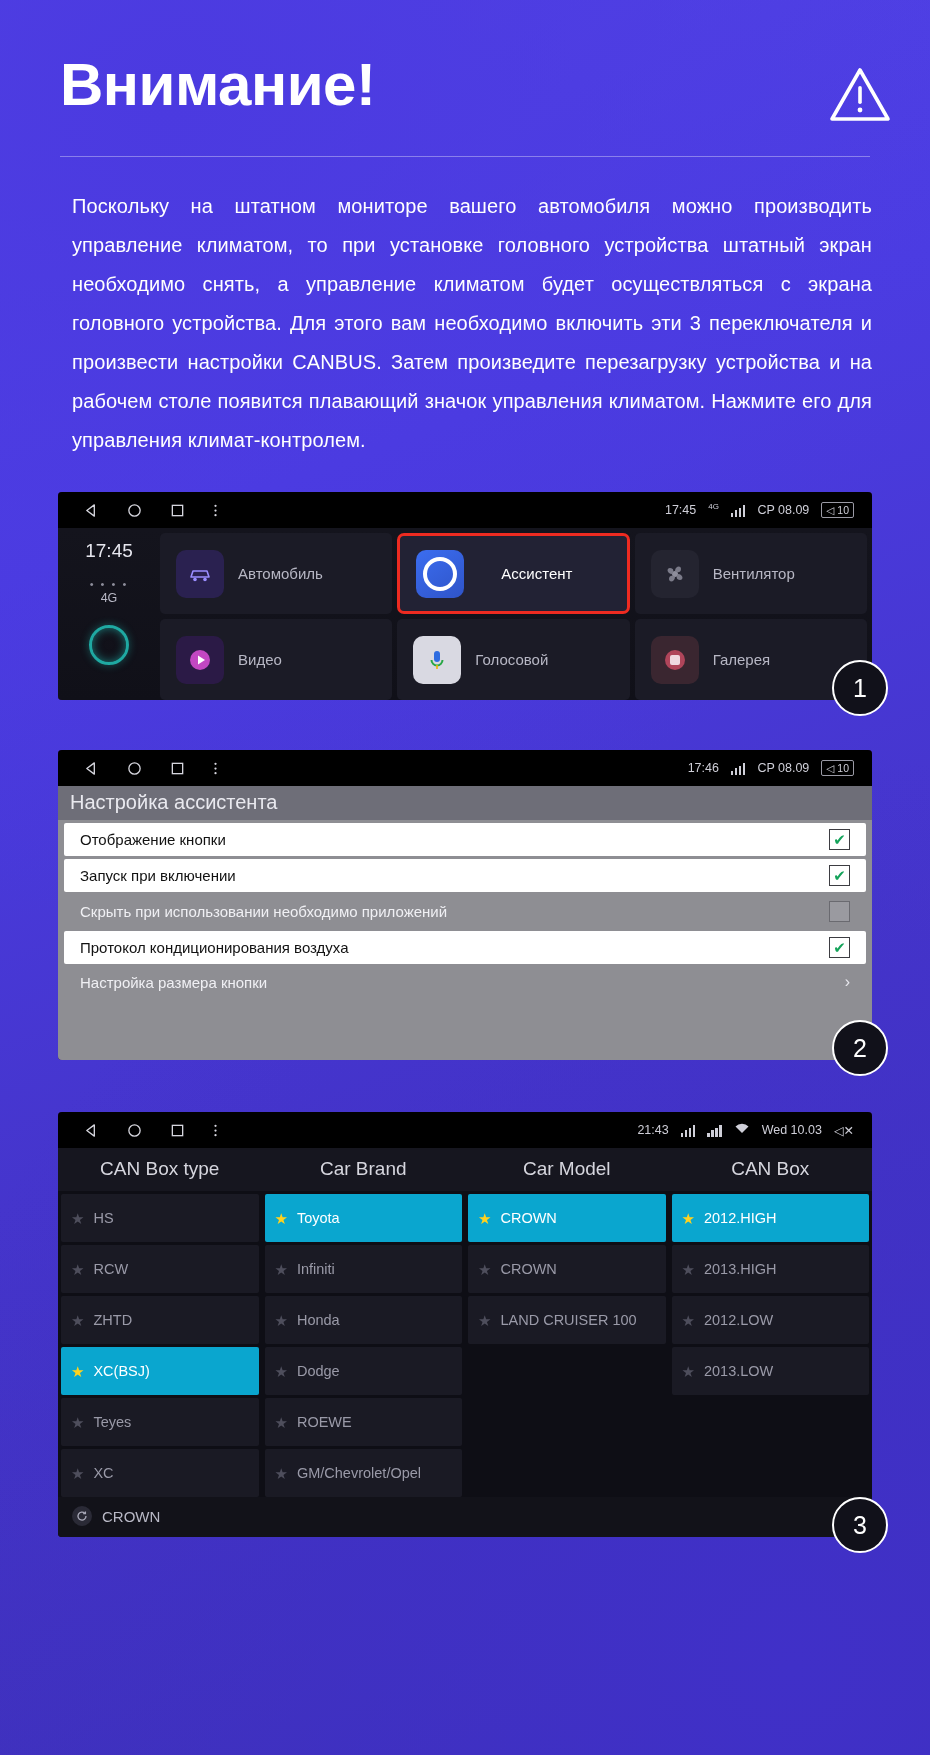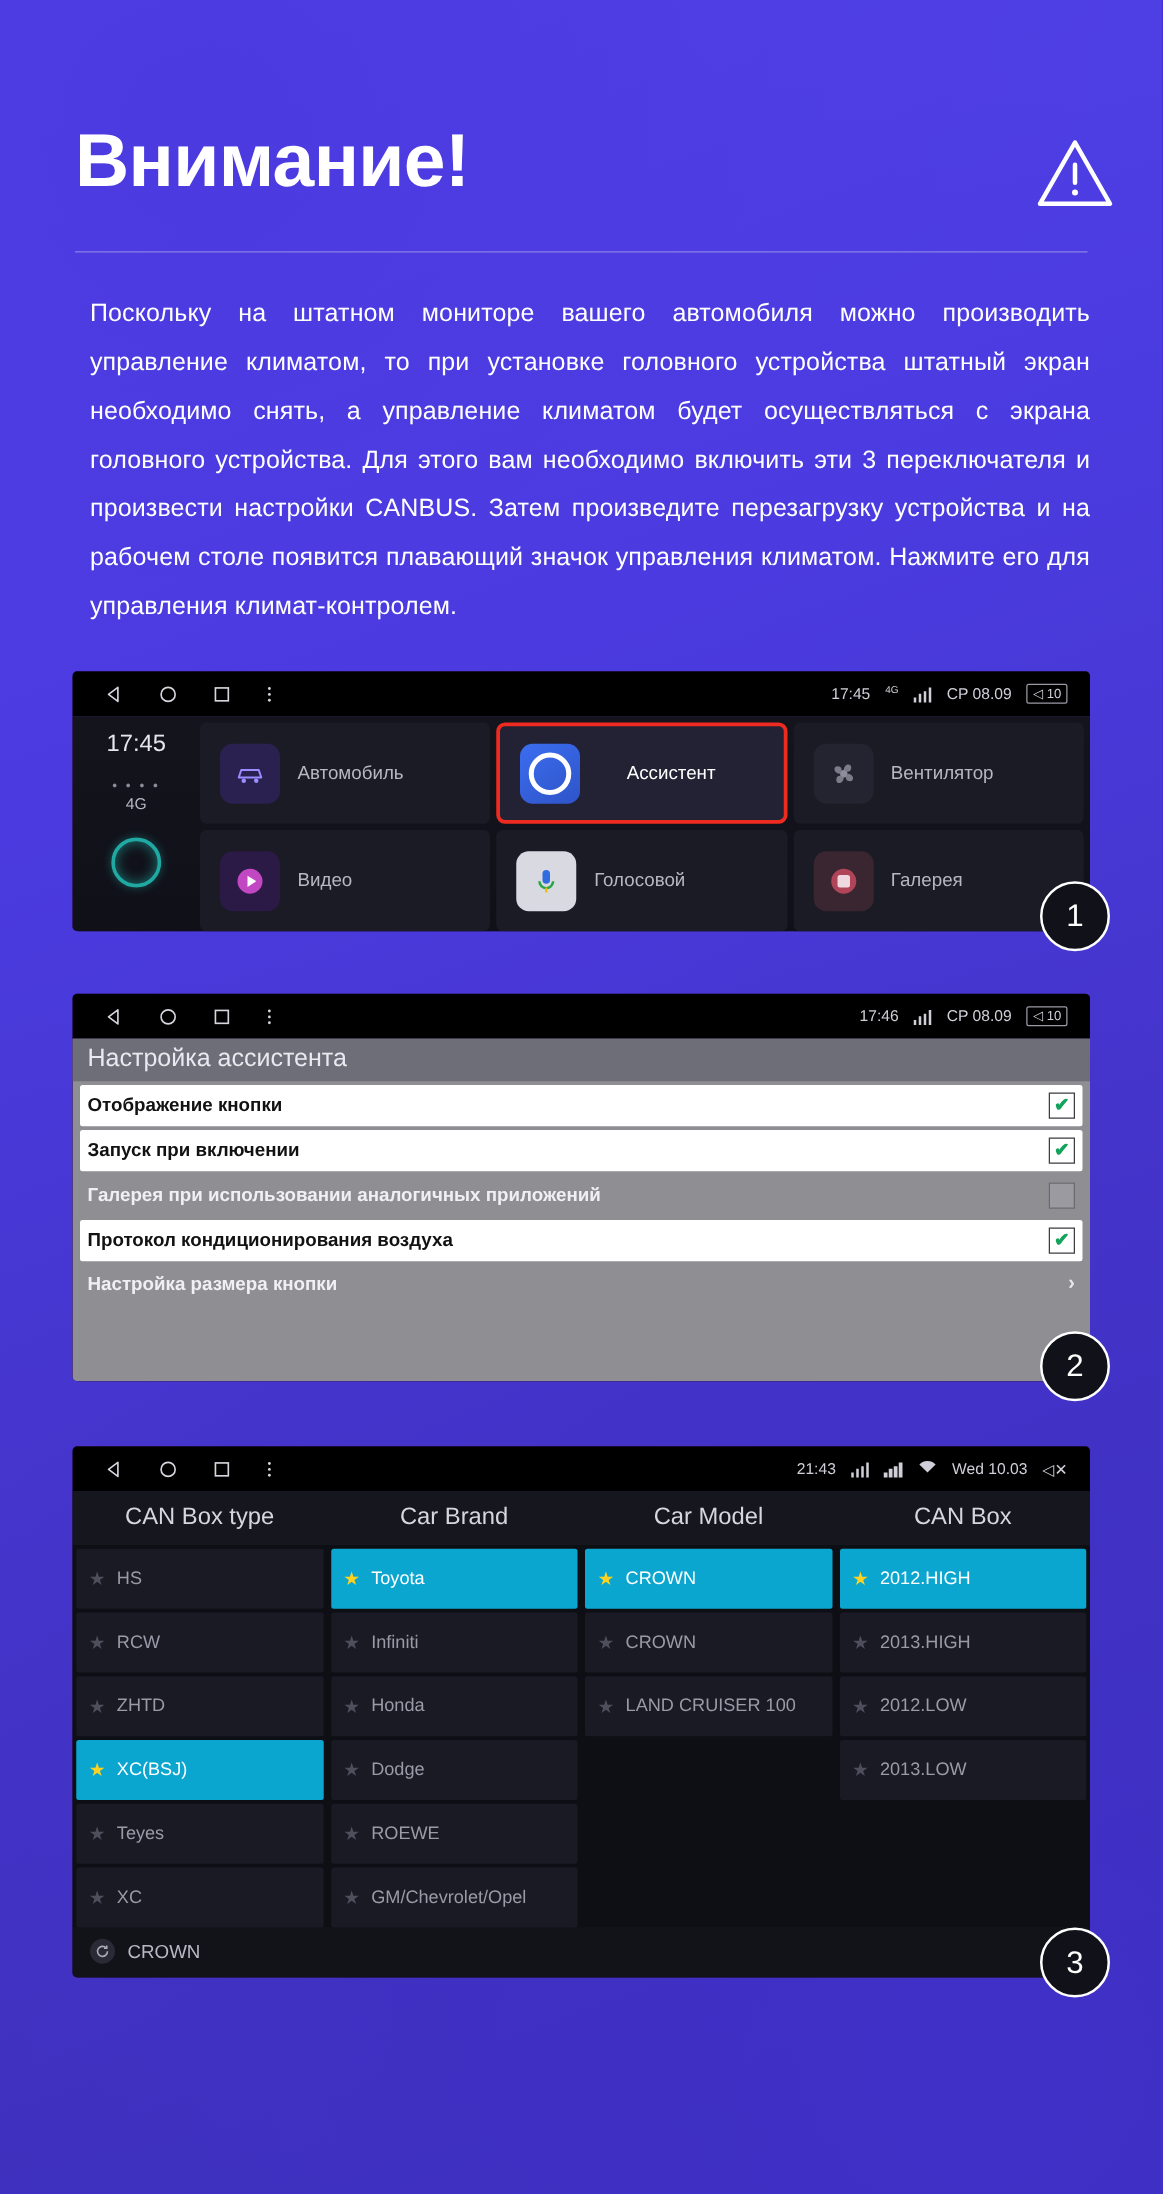"Внимание!" .header { margin-top: 44px -> none }
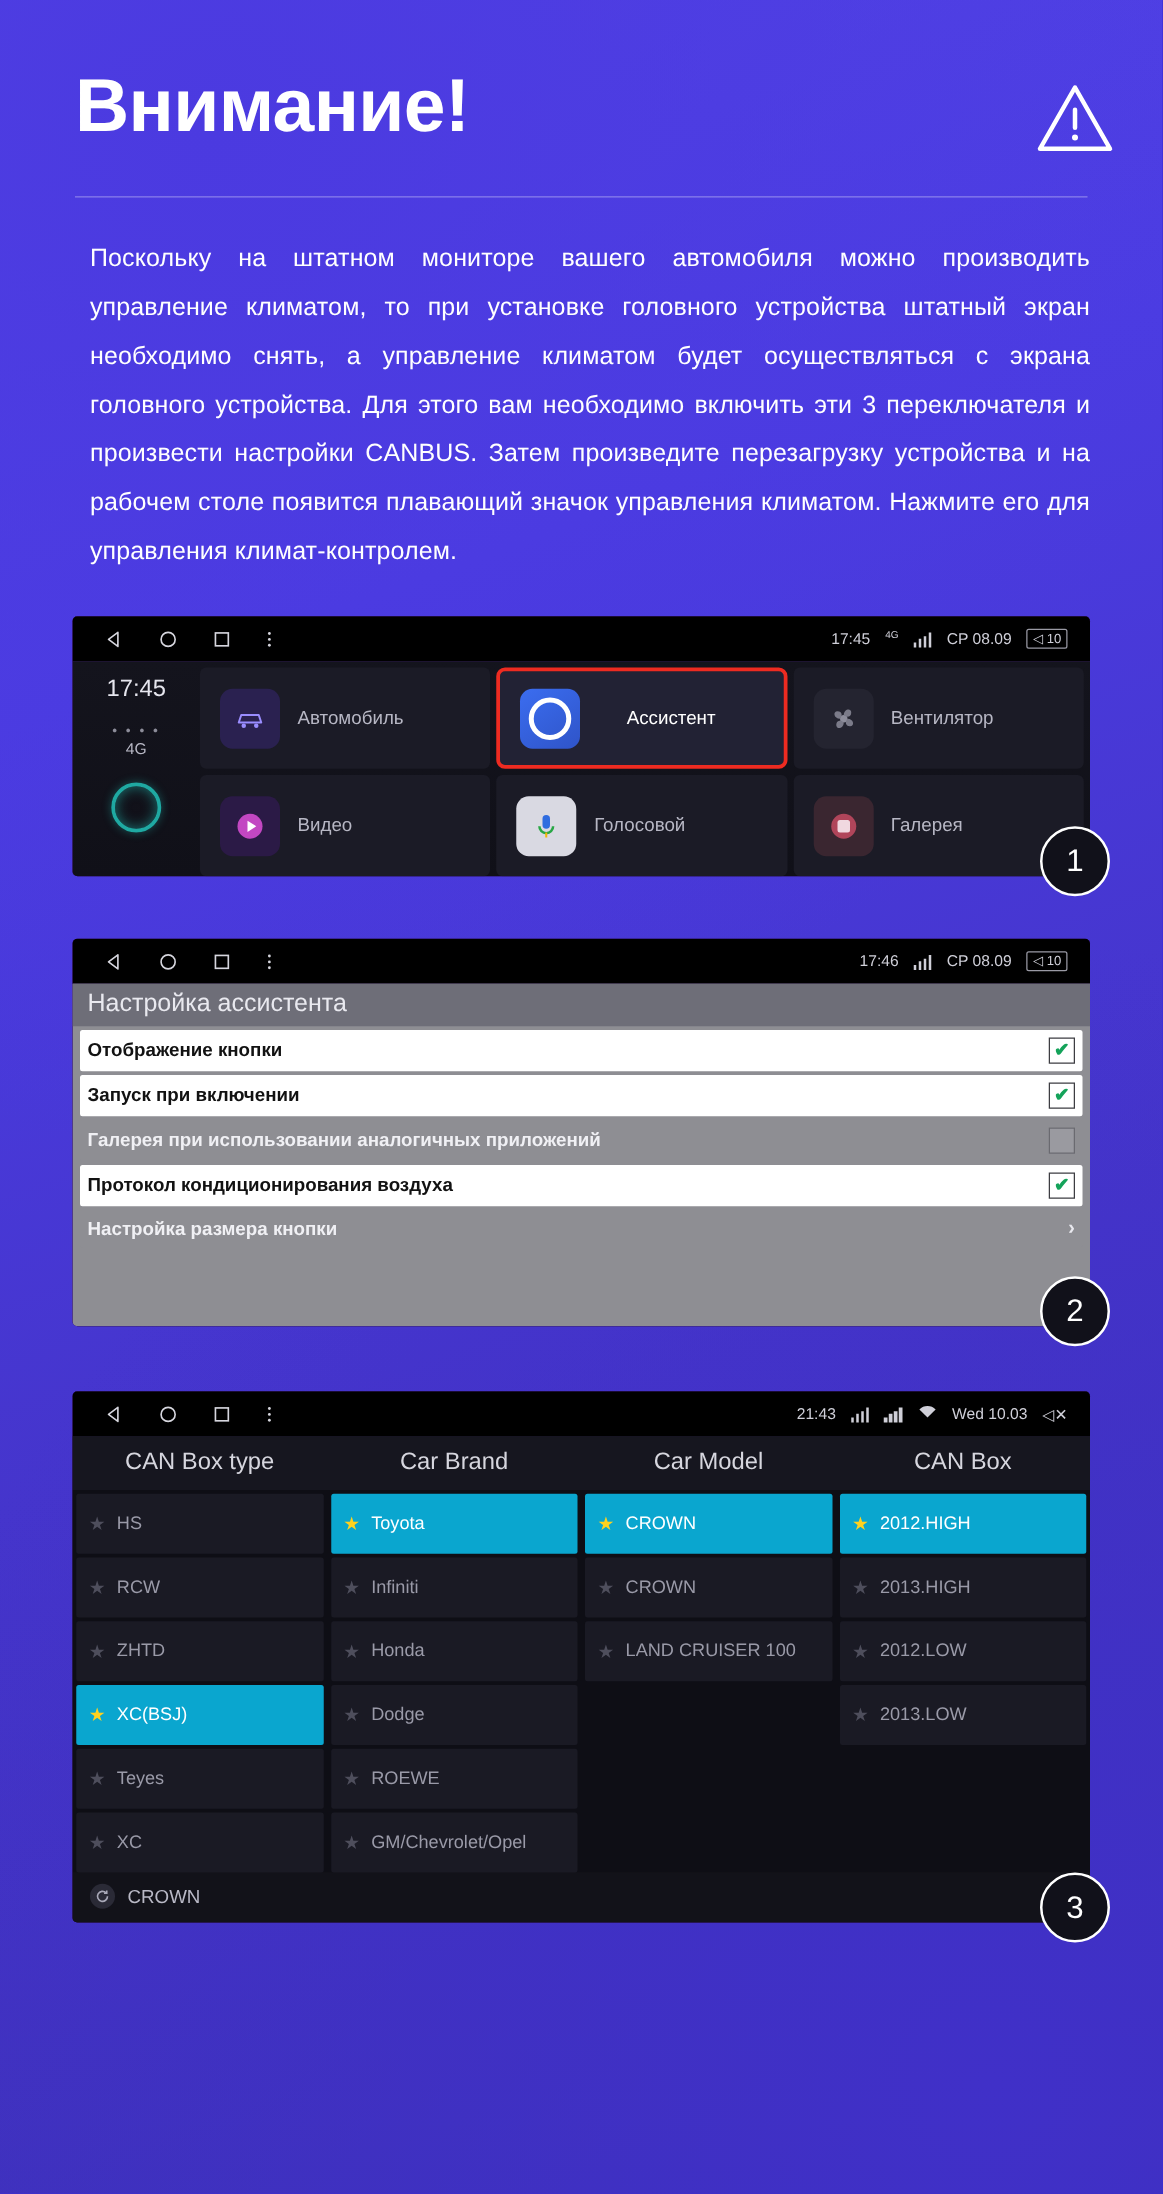"Отображение кнопки" .srow { font-weight: bold -> none; padding: 6px 6px -> 6px 16px }
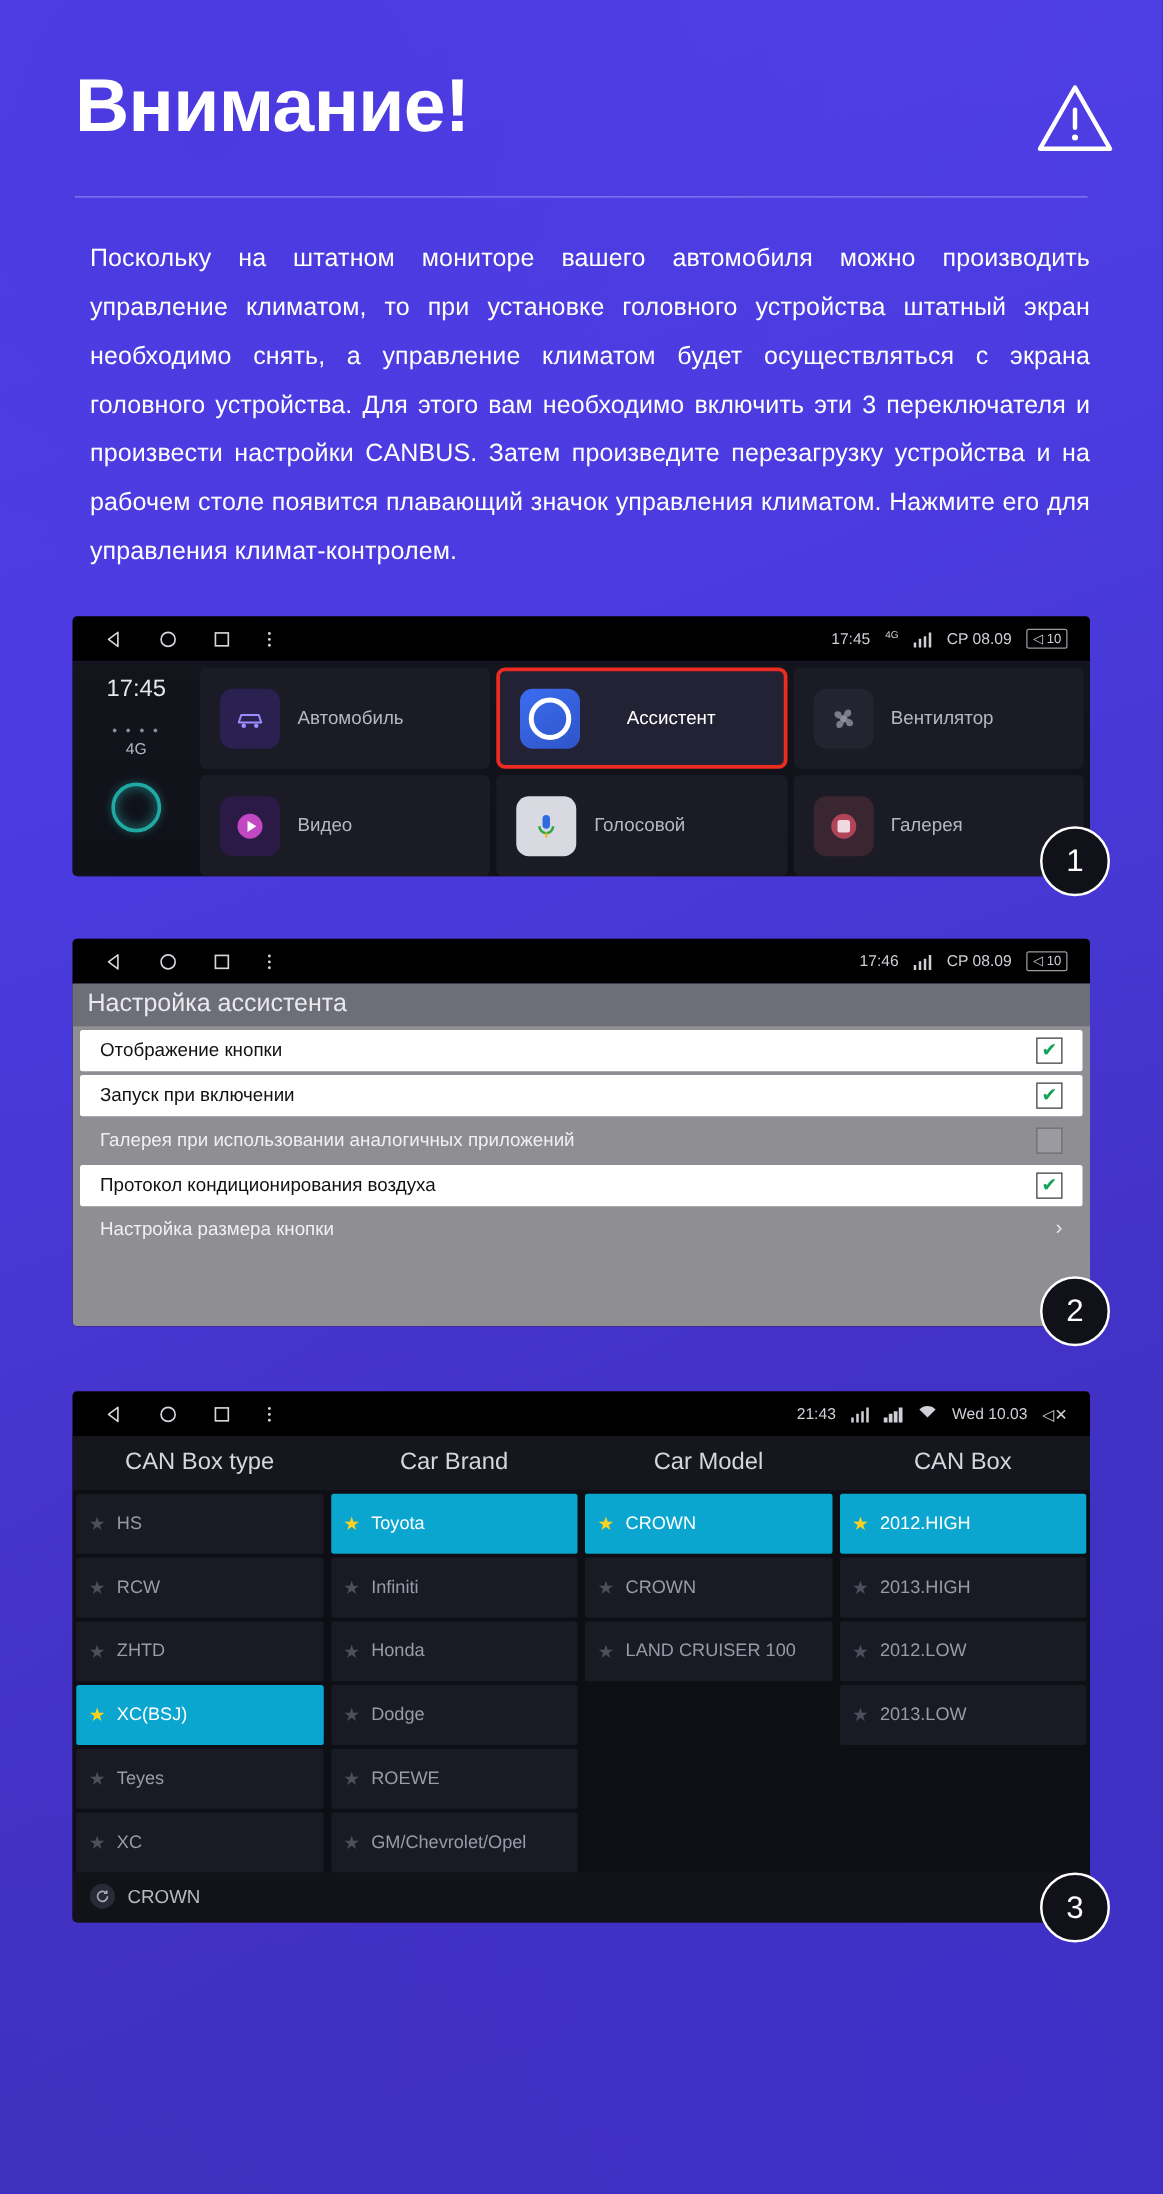"Галерея при использовании аналогичных" span { text: Галерея при использовании аналогичных -> Скрыть при использовании необходимо }
